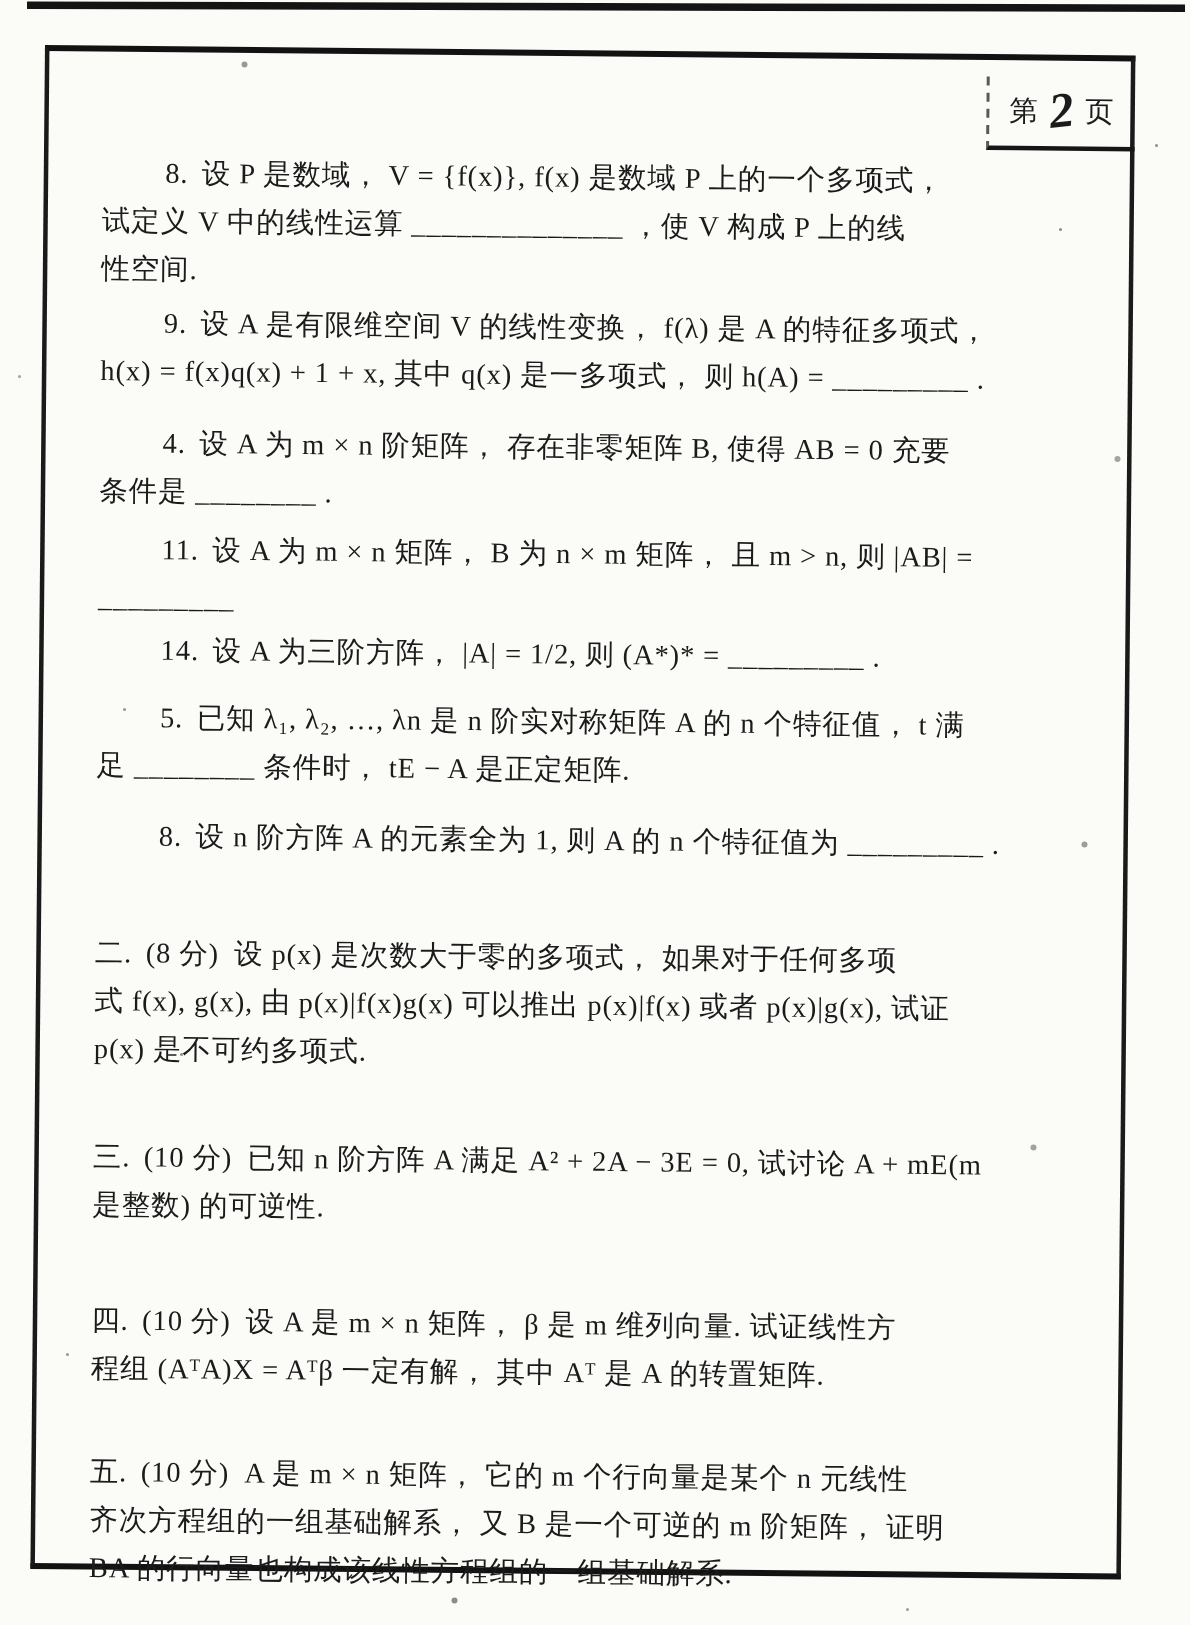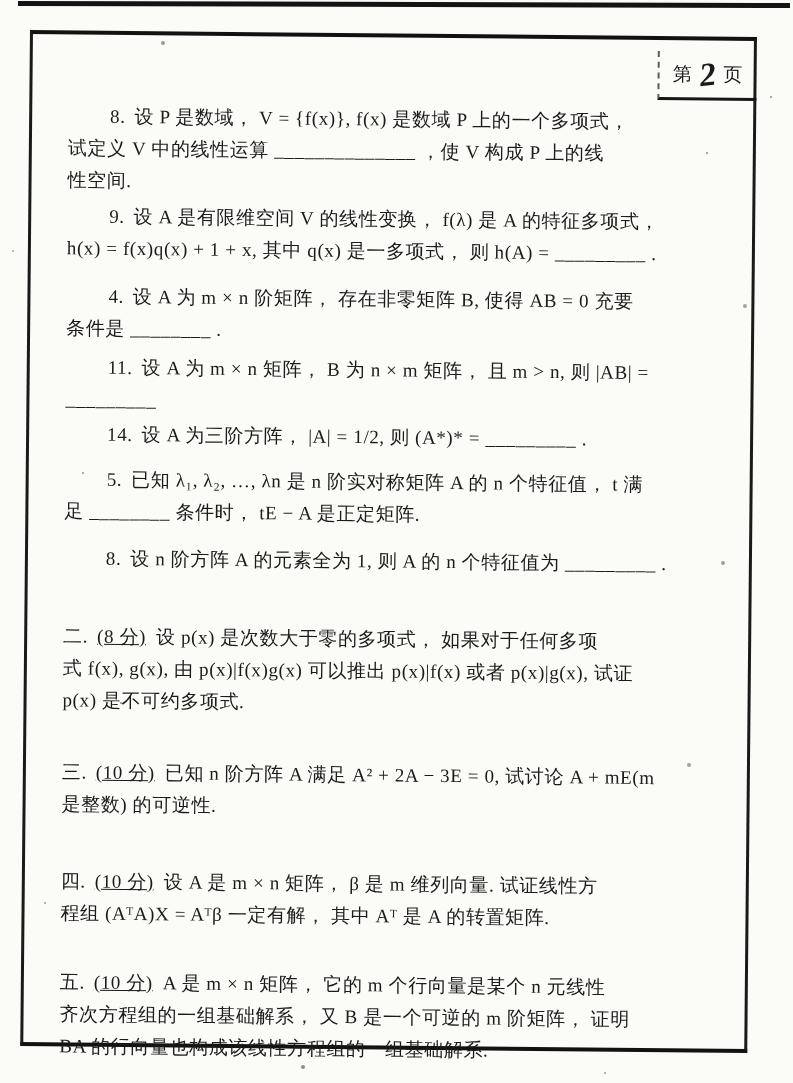"(8 分)" .pts { text-decoration: underline -> none }
